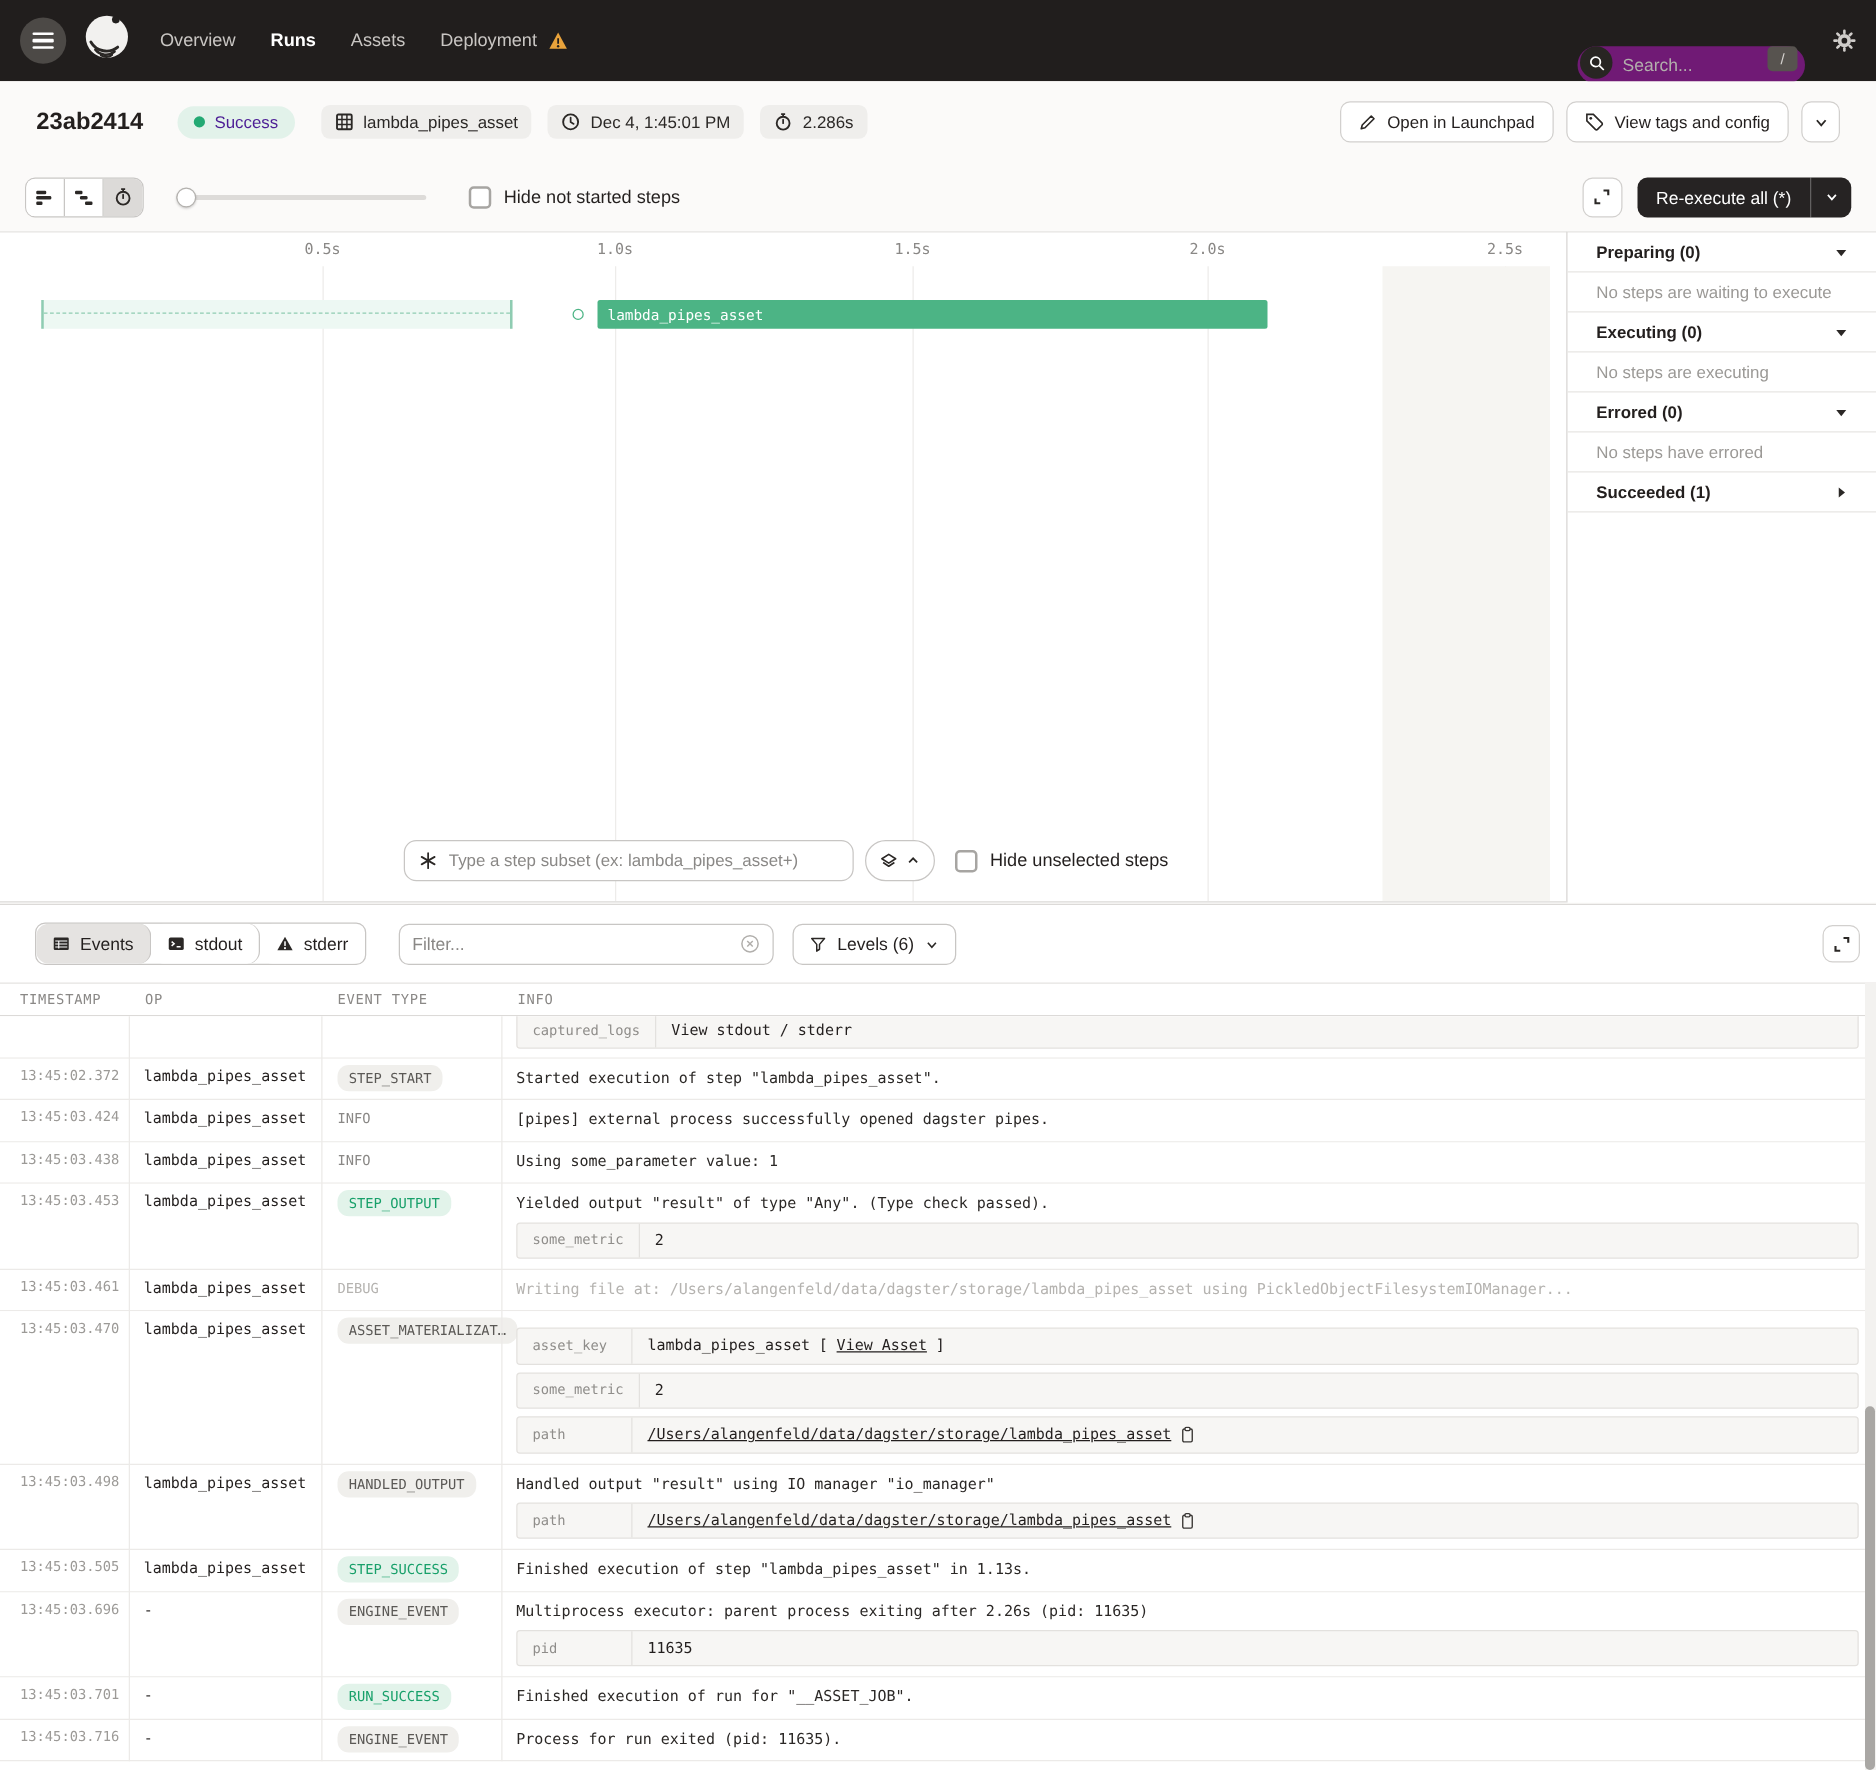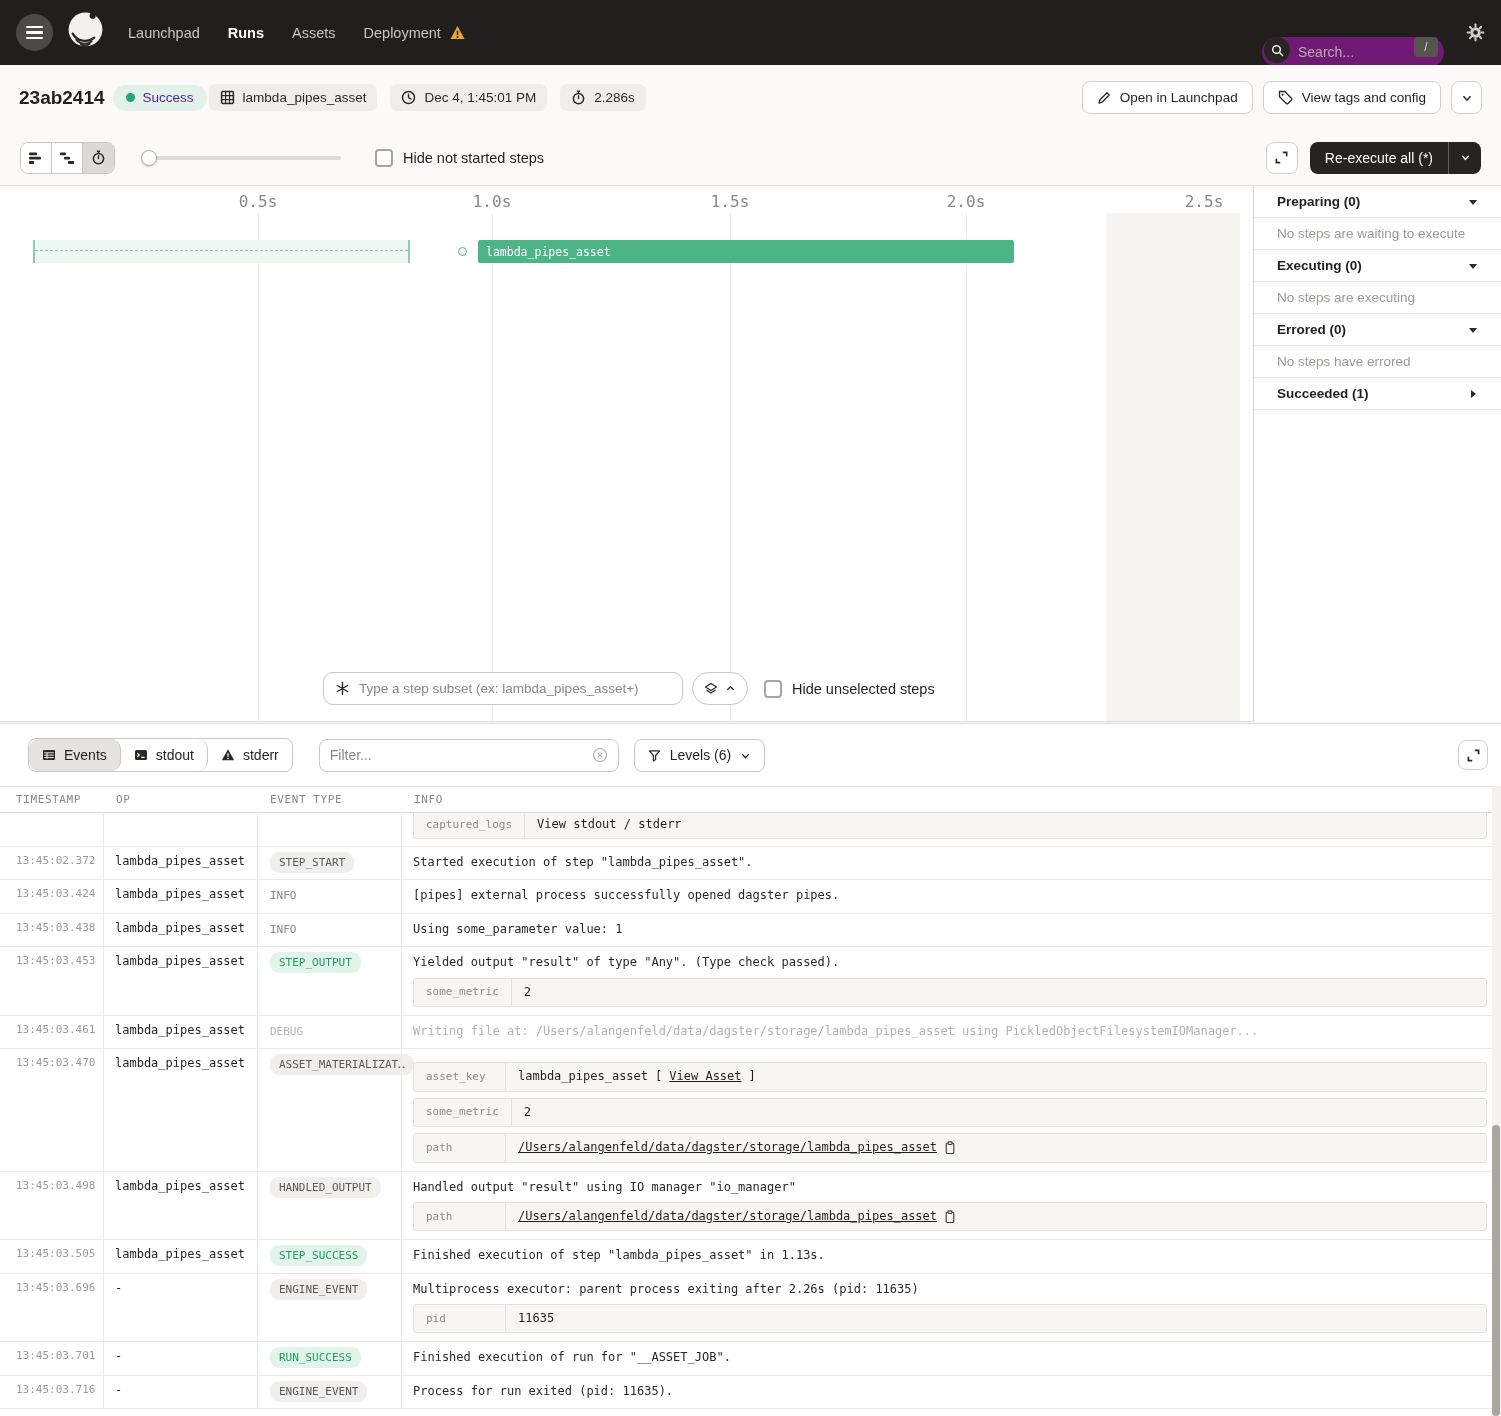"Launchpad" span { text: Launchpad -> Overview }
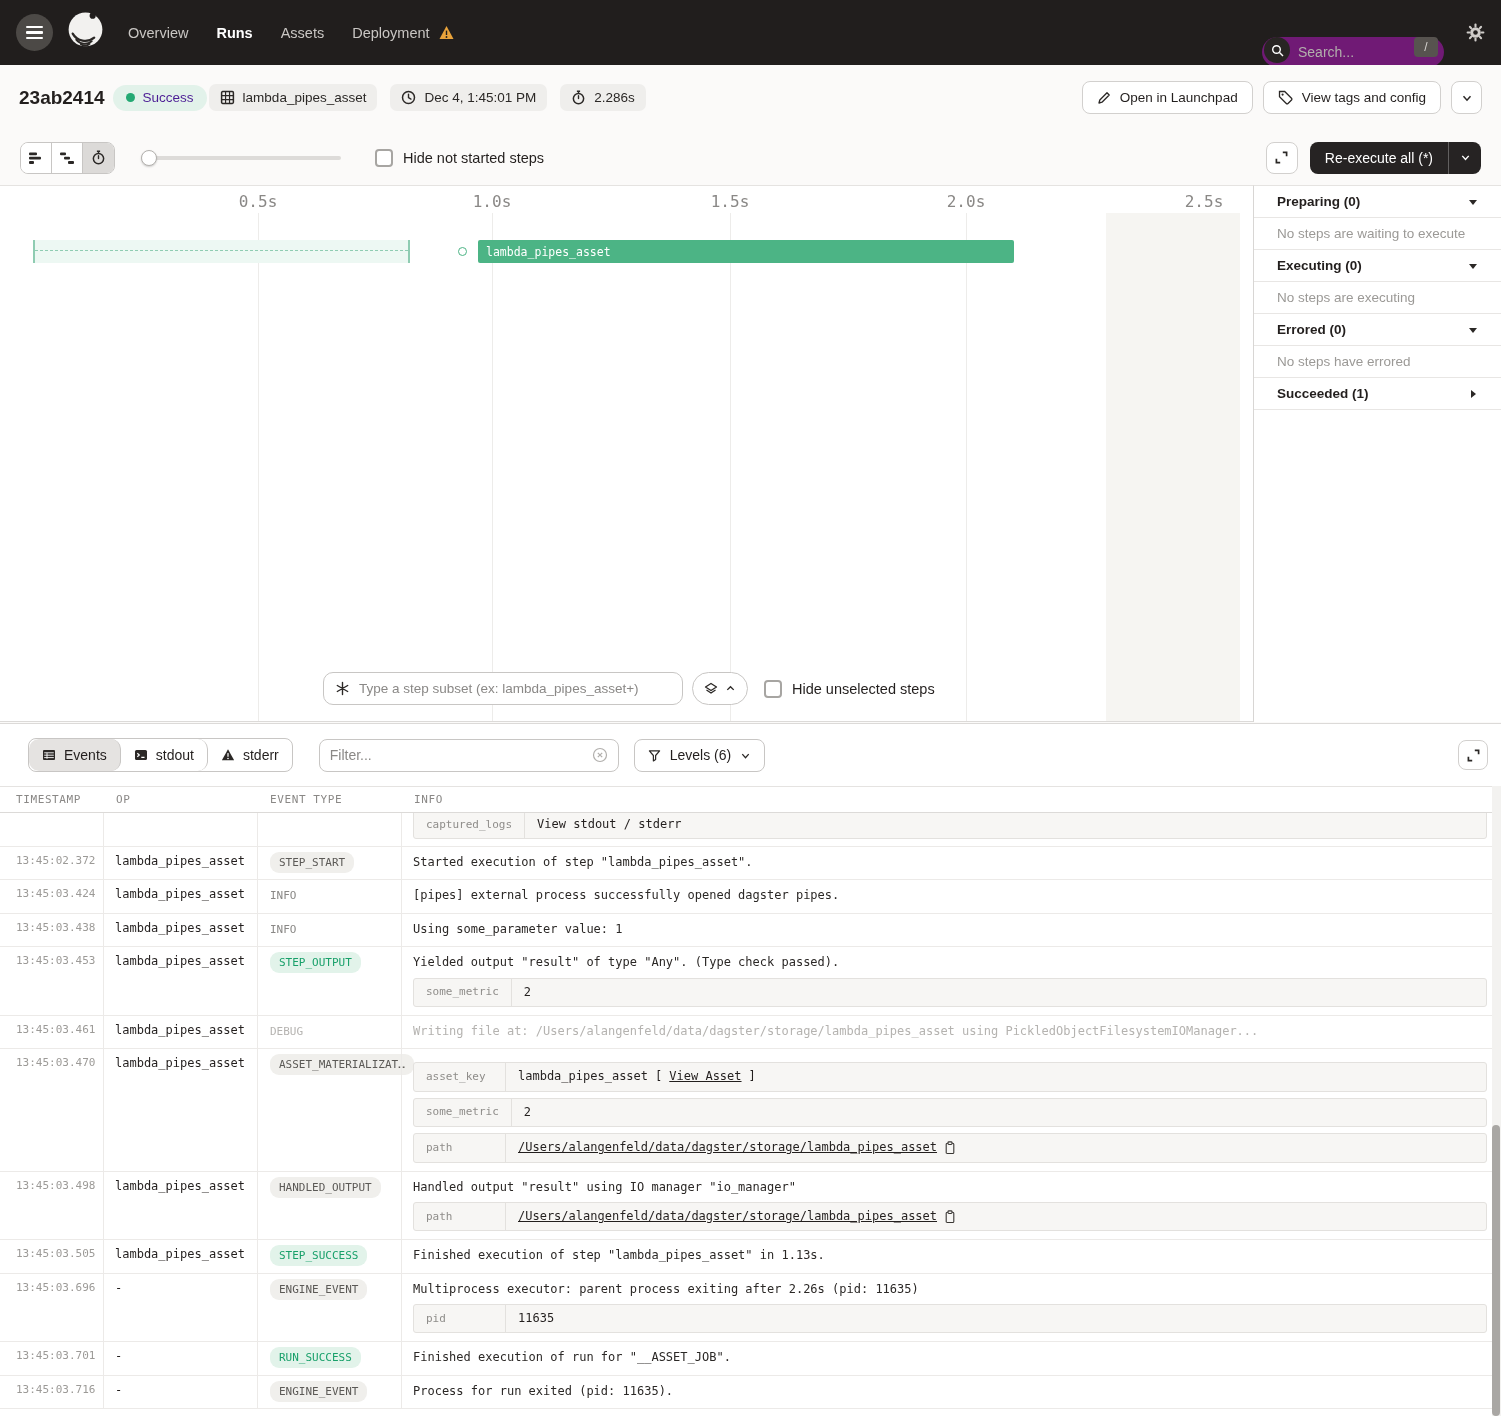"23ab2414" .run-header { gap: 2px -> 21px; padding: 0 19px -> 0 29px }
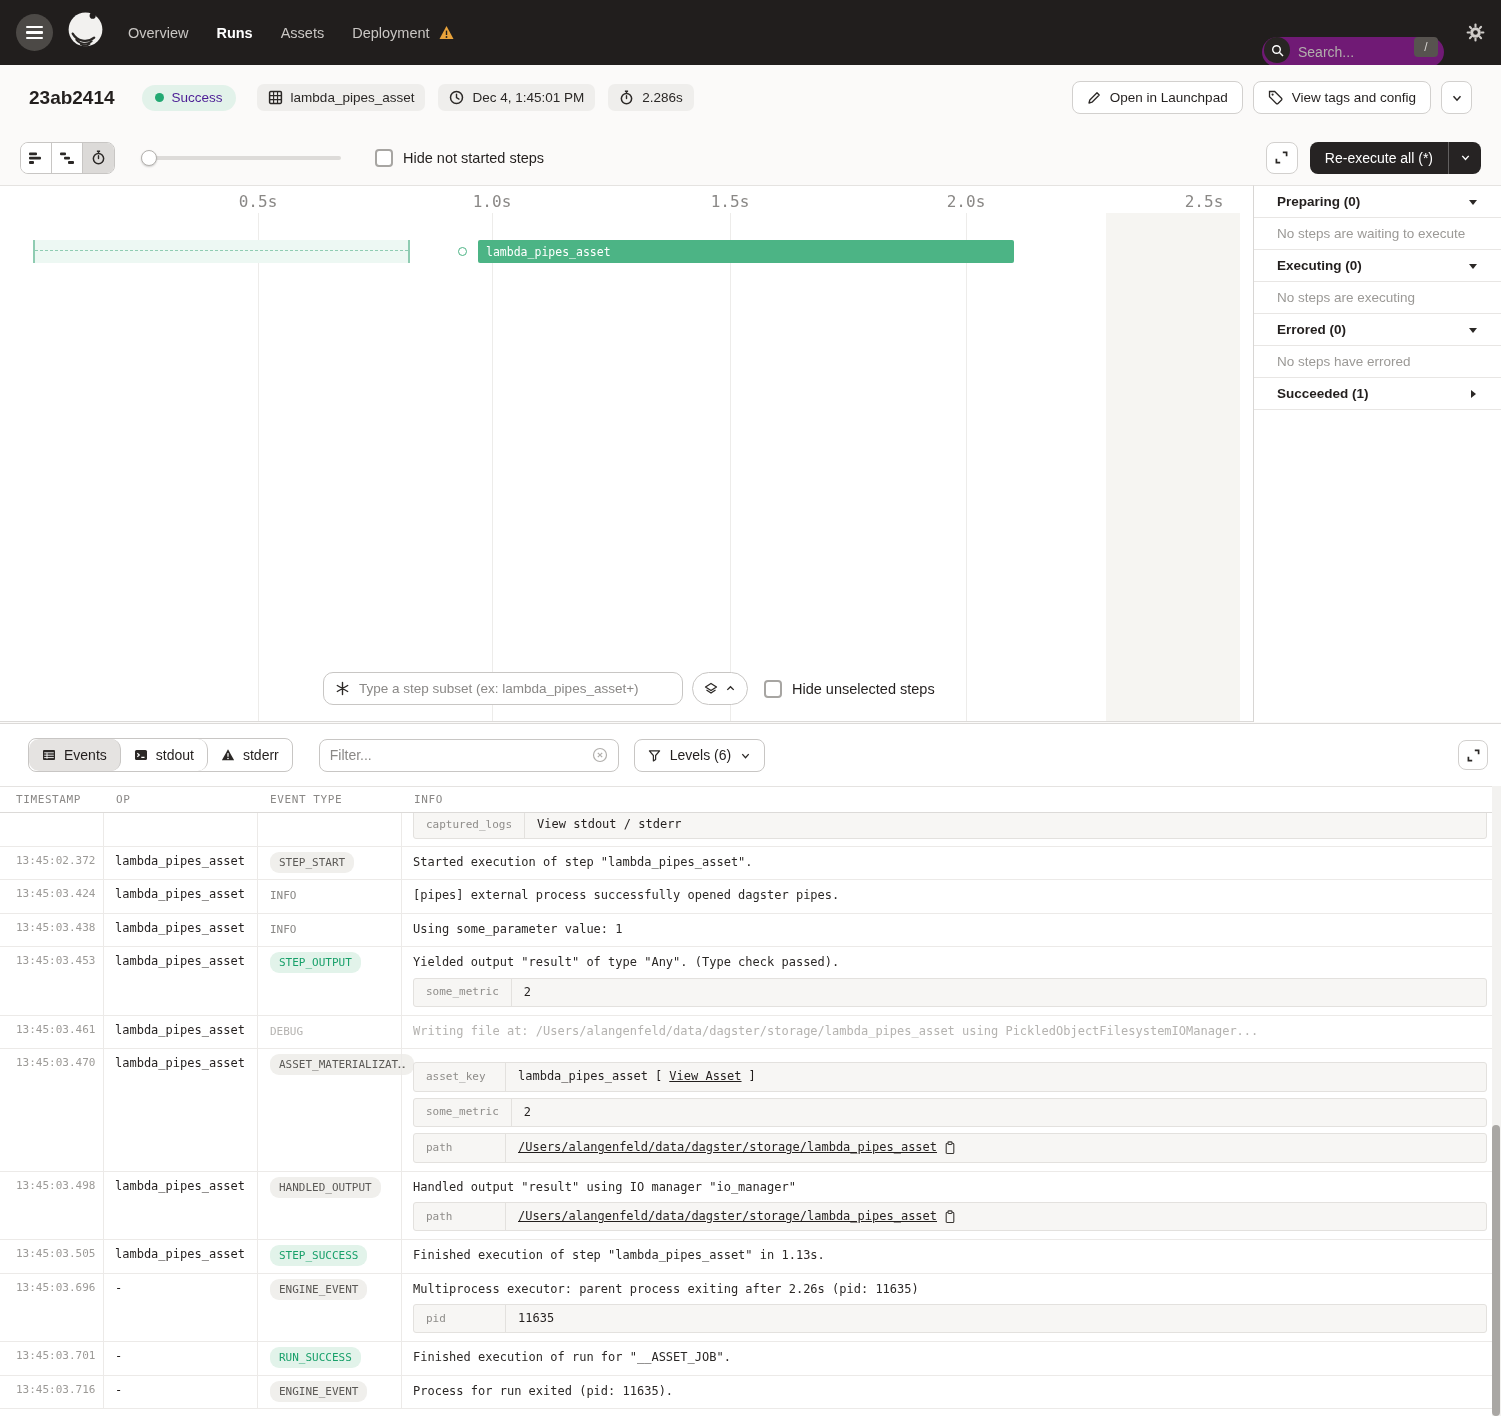"0.5s" .axis-label { font-size: 16px -> 12px }
